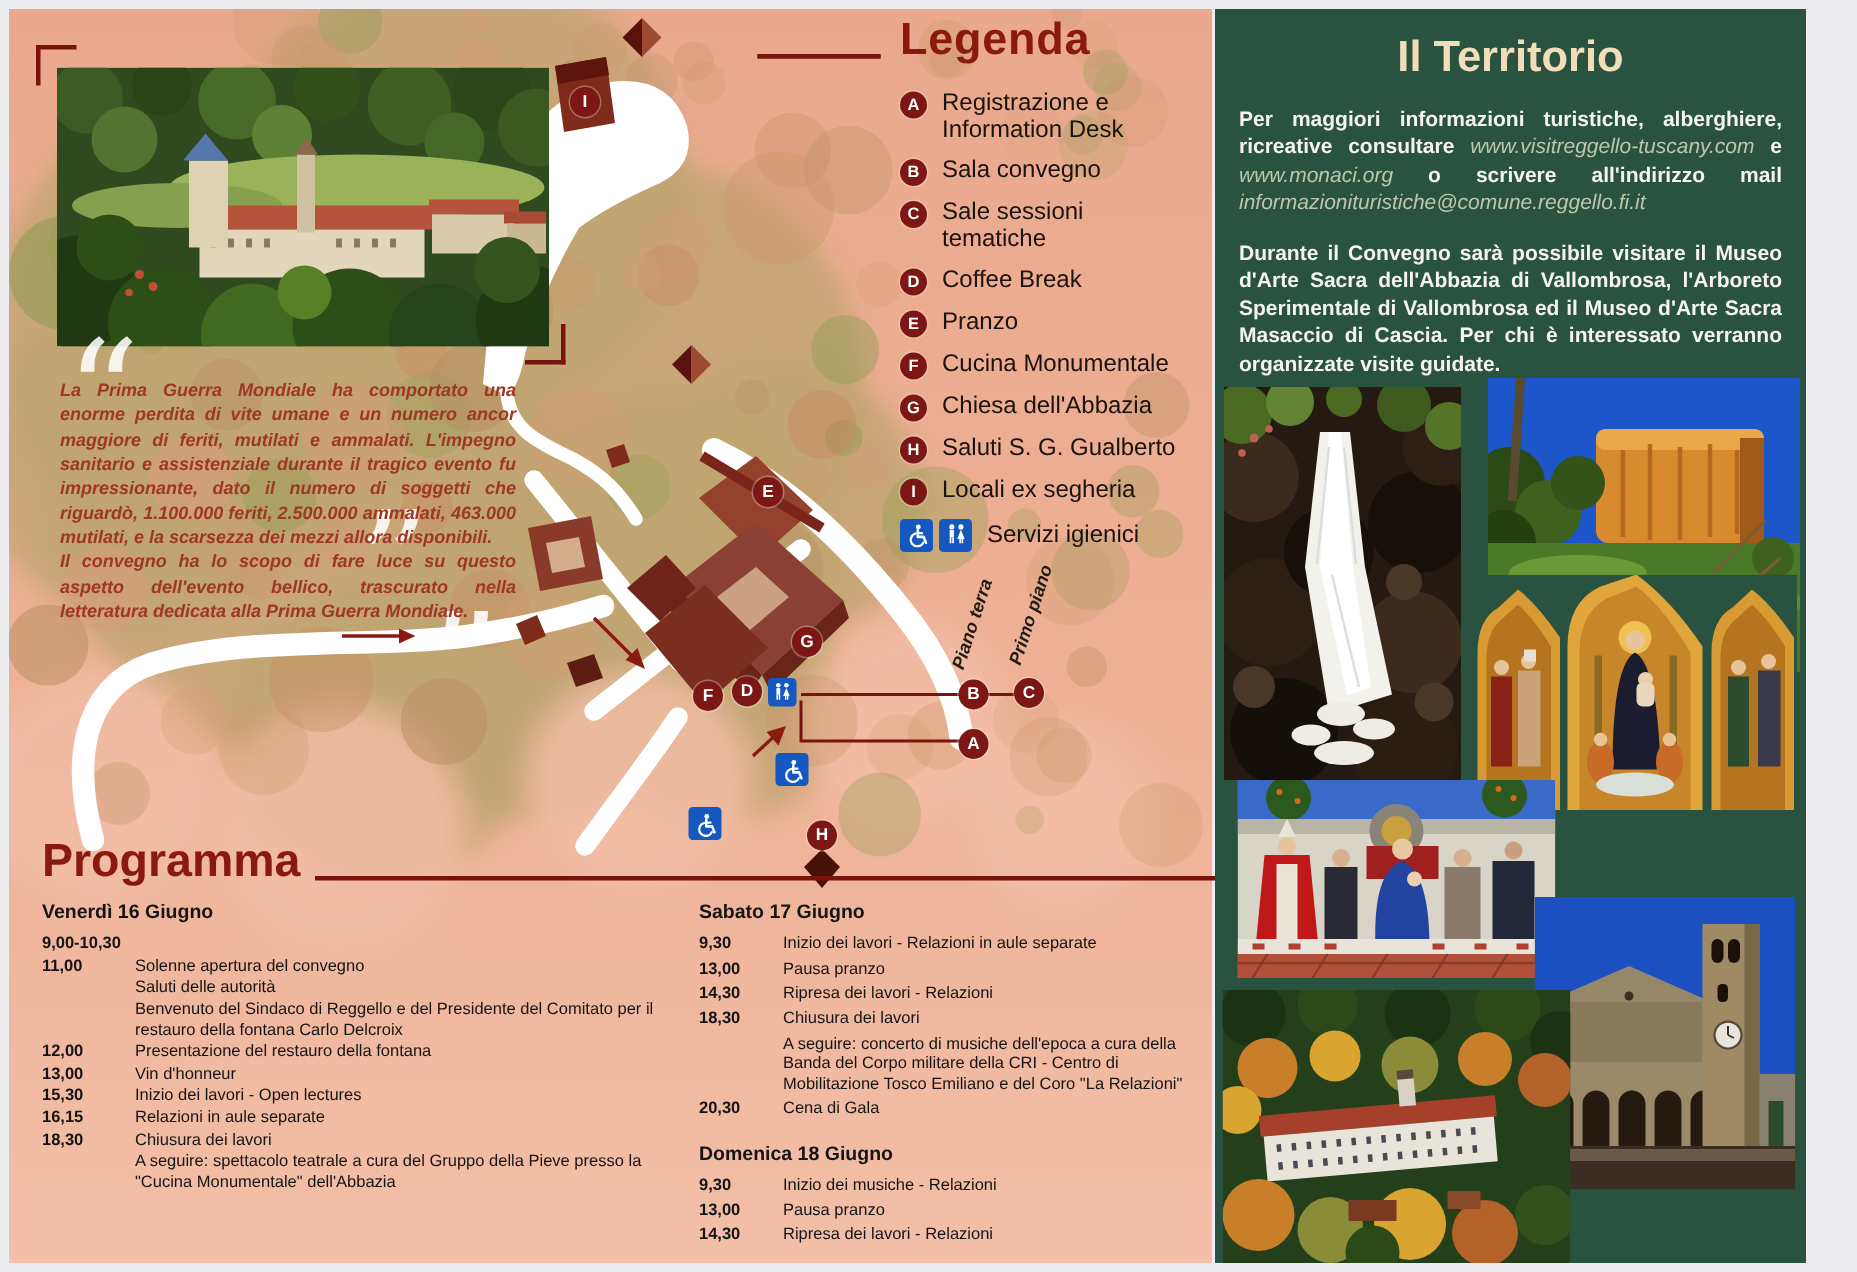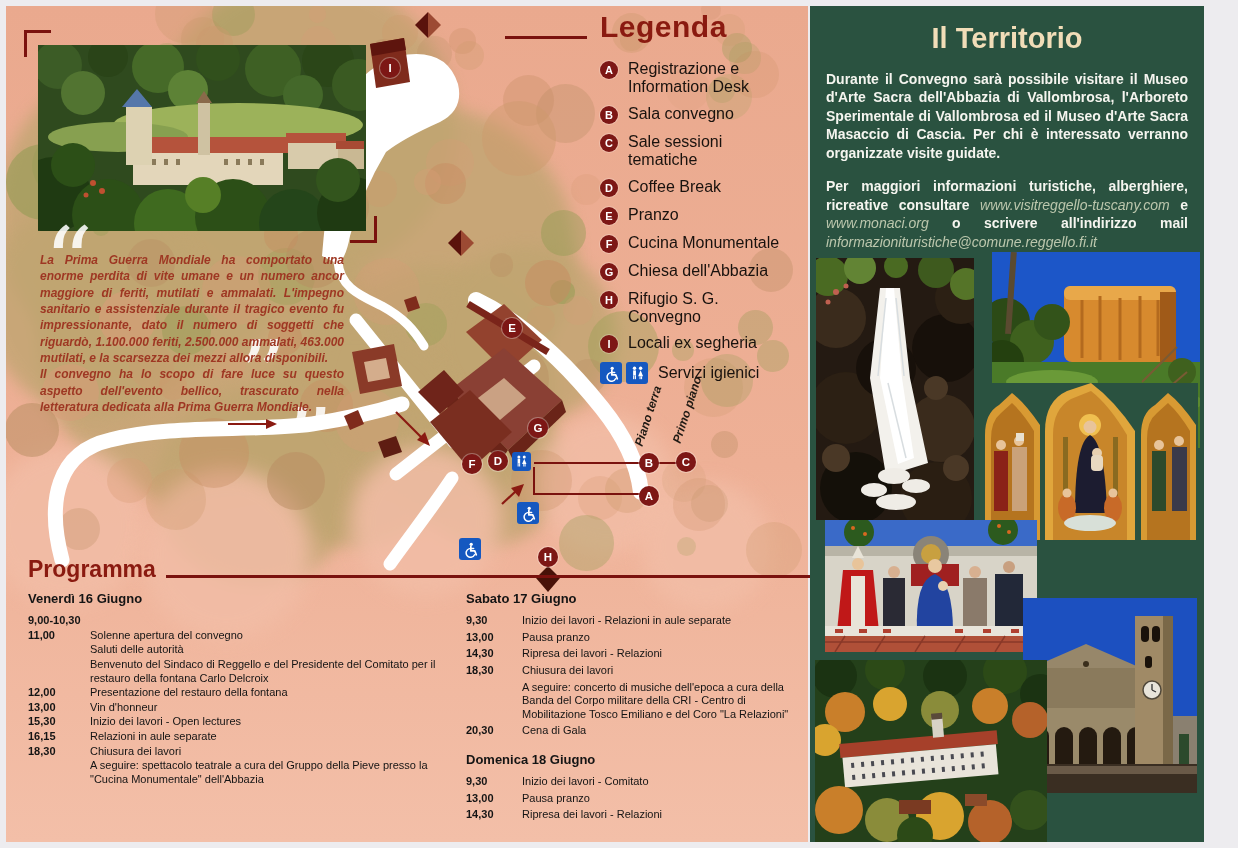"Durante il Convegno sarà possibile" p.terr-p { order: before "Per maggiori informazioni turistiche," -> after "Per maggiori informazioni turistiche," }
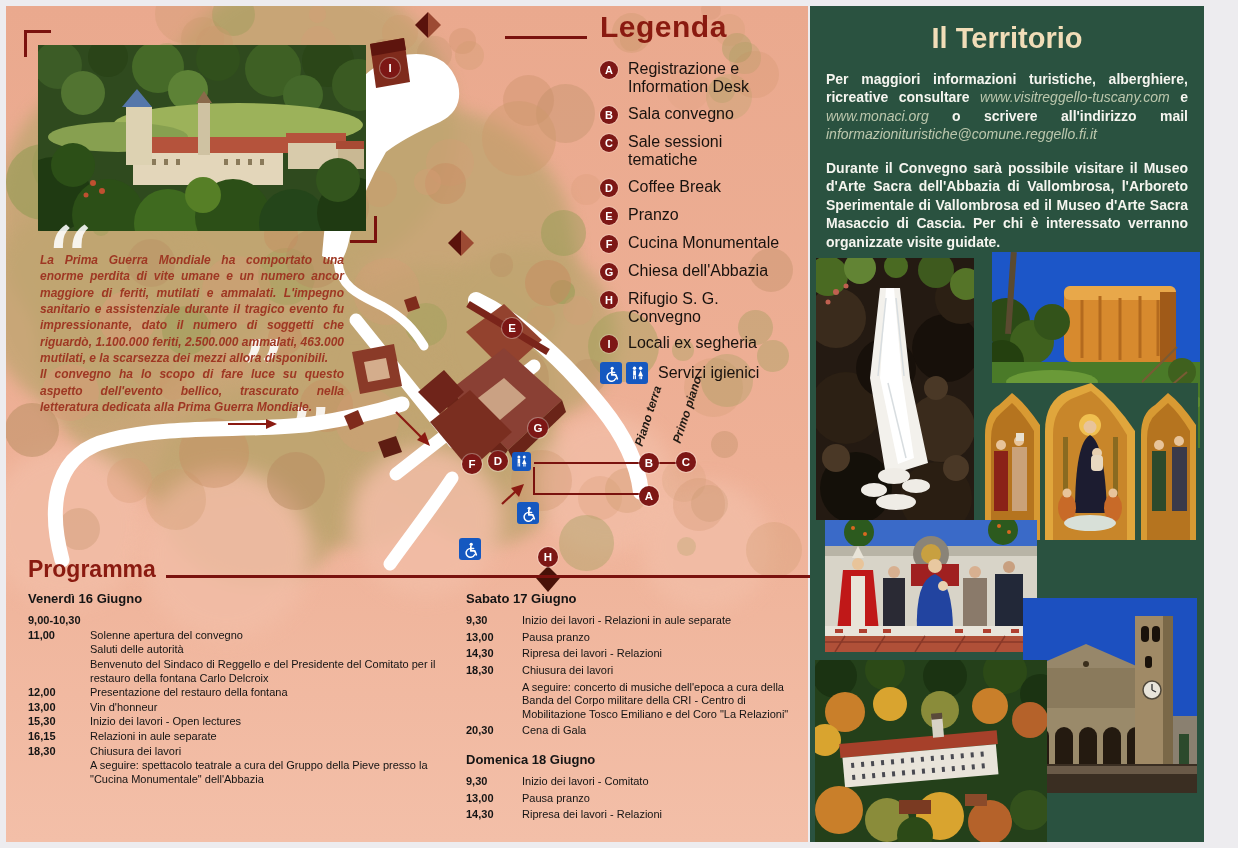"Rifugio S. G. Convegno" span.ltext { text: Rifugio S. G. Convegno -> Saluti S. G. Gualberto }
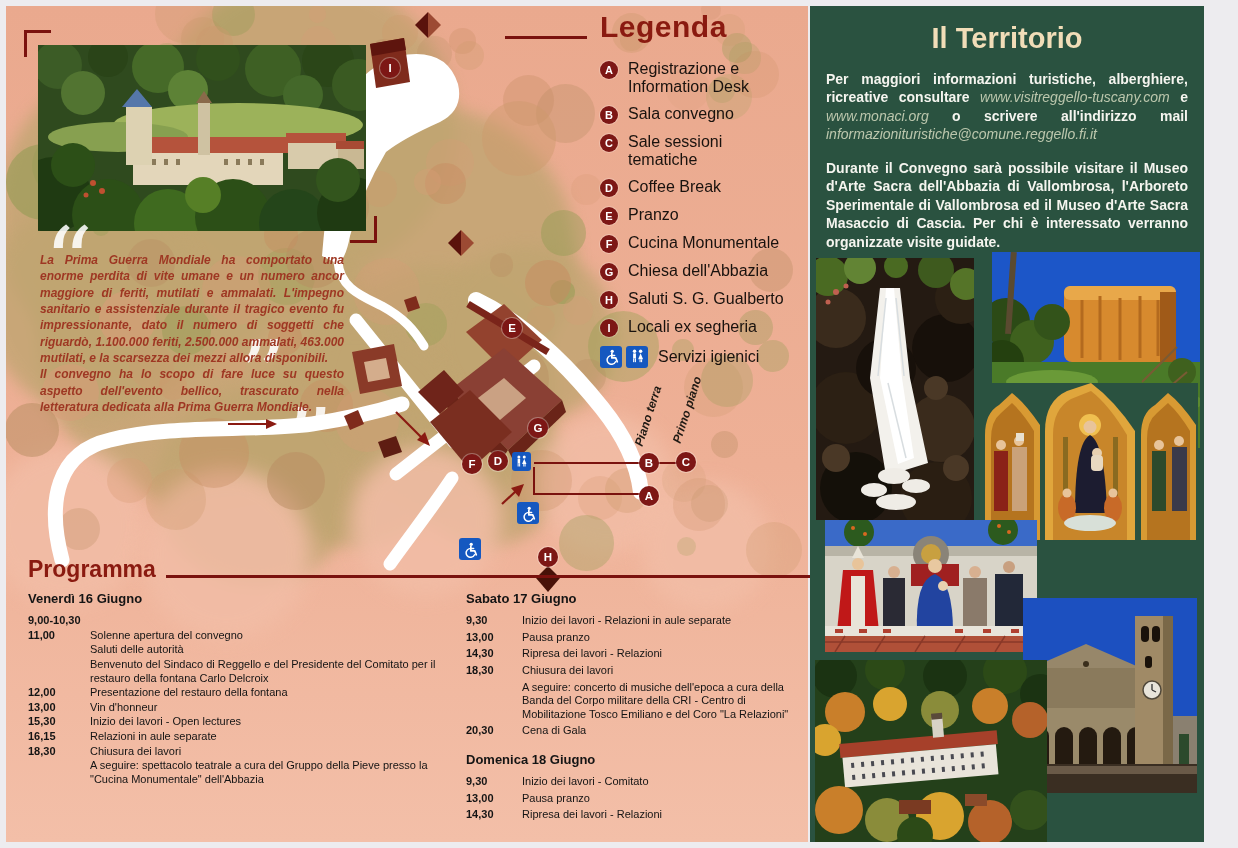"Programma" .phead h2 { font-size: 23px -> 31px }
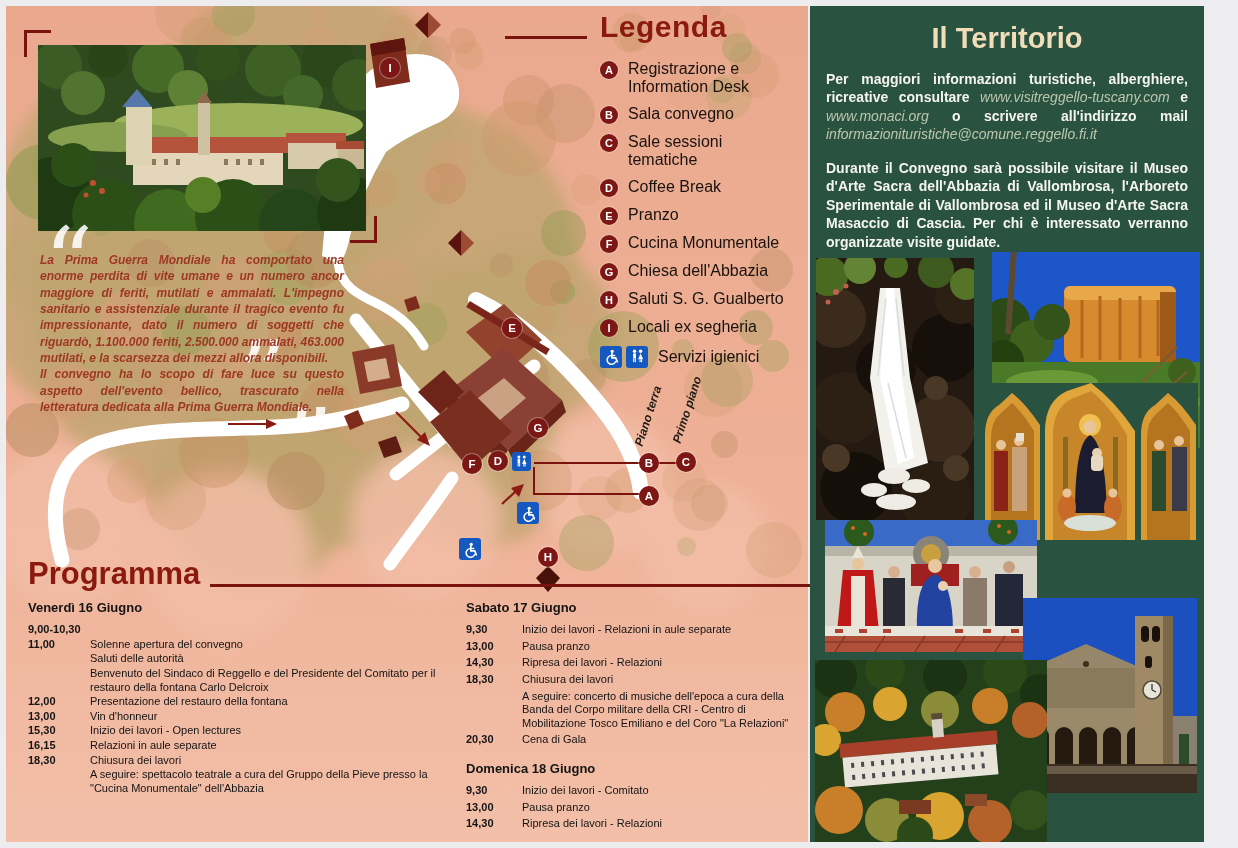"Inizio dei lavori - Comitato" span.tx { text: lavori - Comitato -> musiche - Relazioni }
